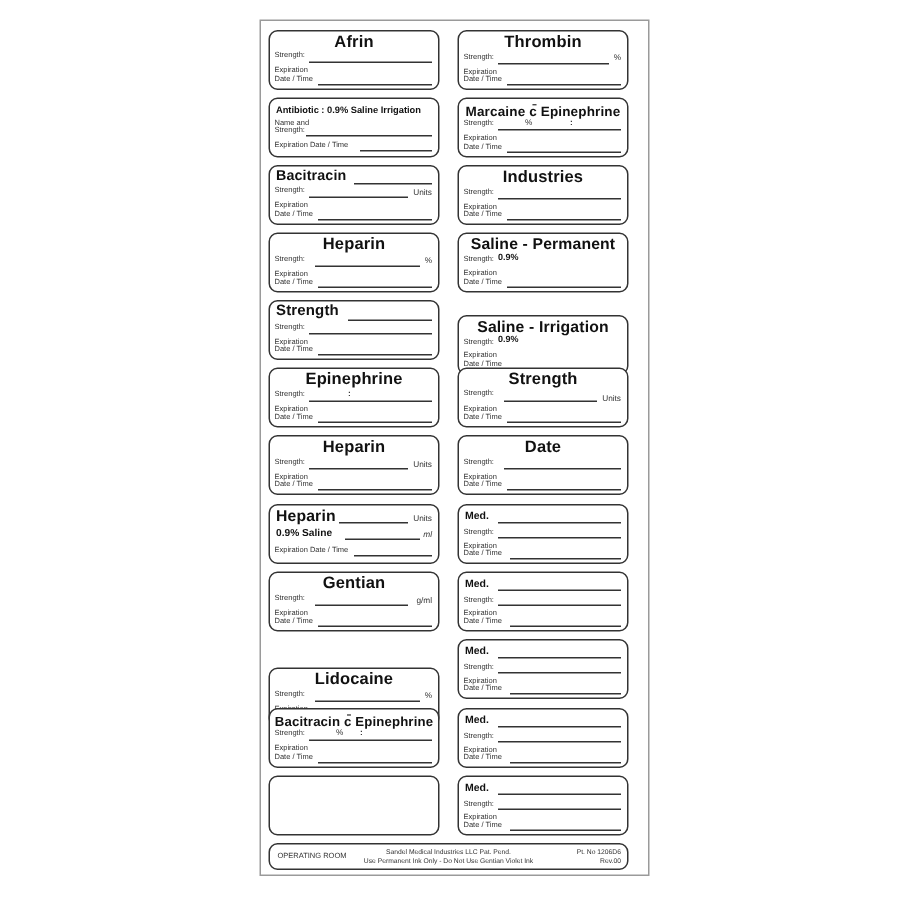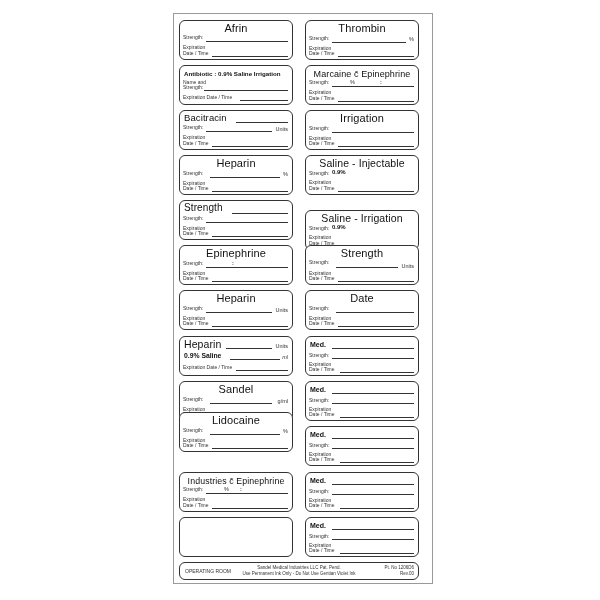"Afrin" .title { font-weight: normal -> bold }
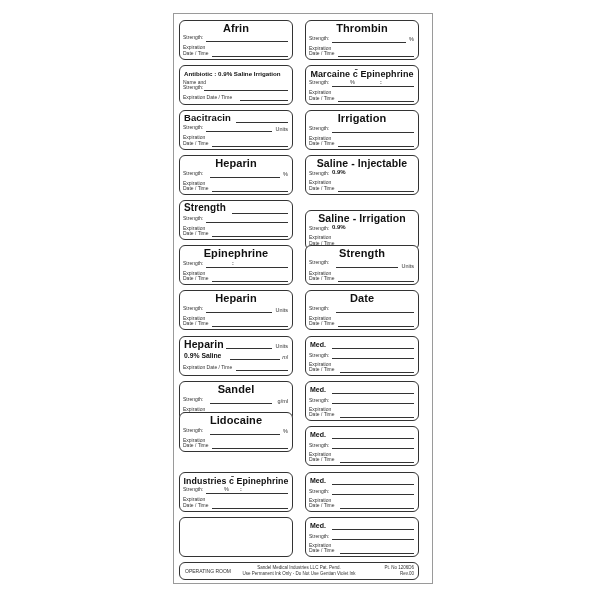"Irrigation" div.title { text: Irrigation -> Industries }
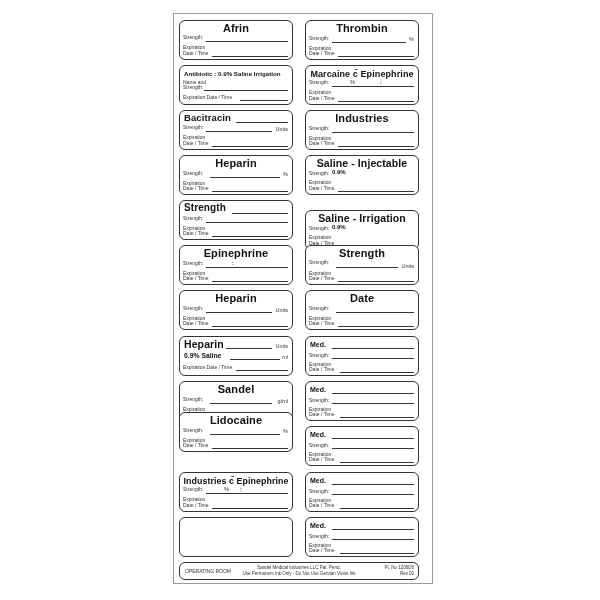"Saline - Injectable" div.title { text: Injectable -> Permanent }
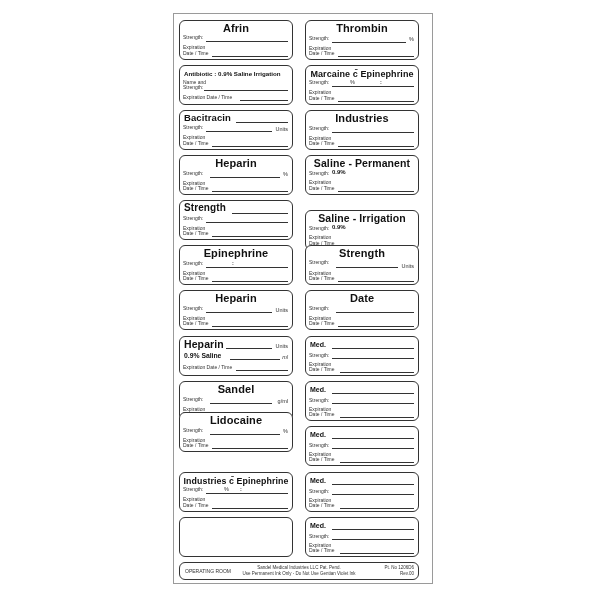"Sandel" div.title { text: Sandel -> Gentian }
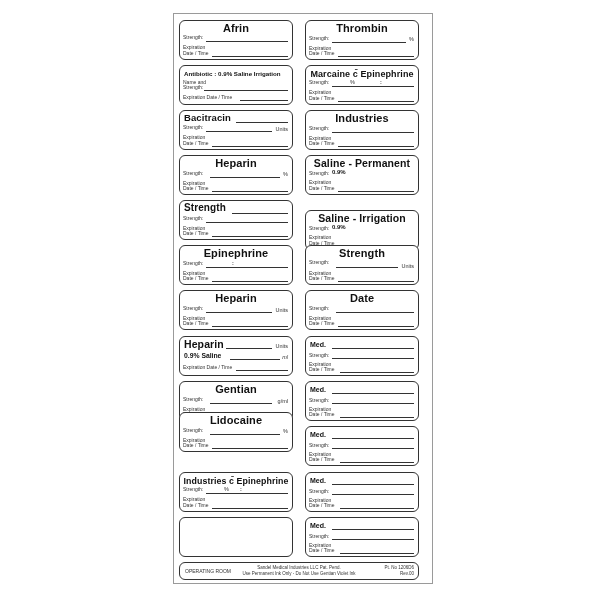"Lidocaine" div.label { top: 412px -> 445px }
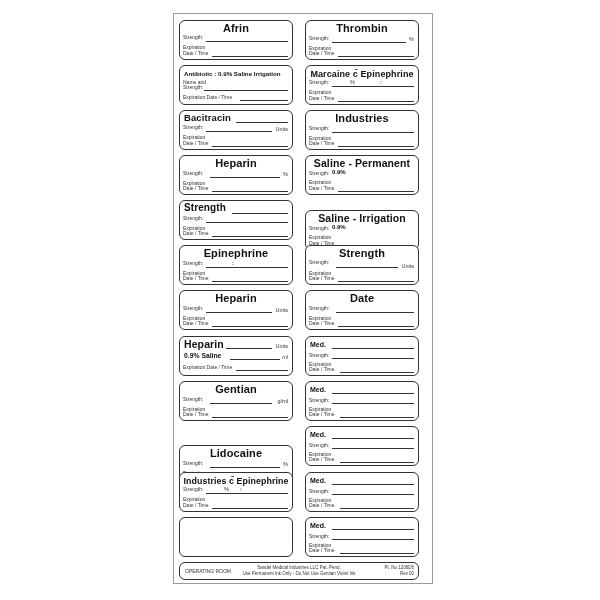"Industries c̄ Epinephrine" div.title { text: Industries -> Bacitracin }
